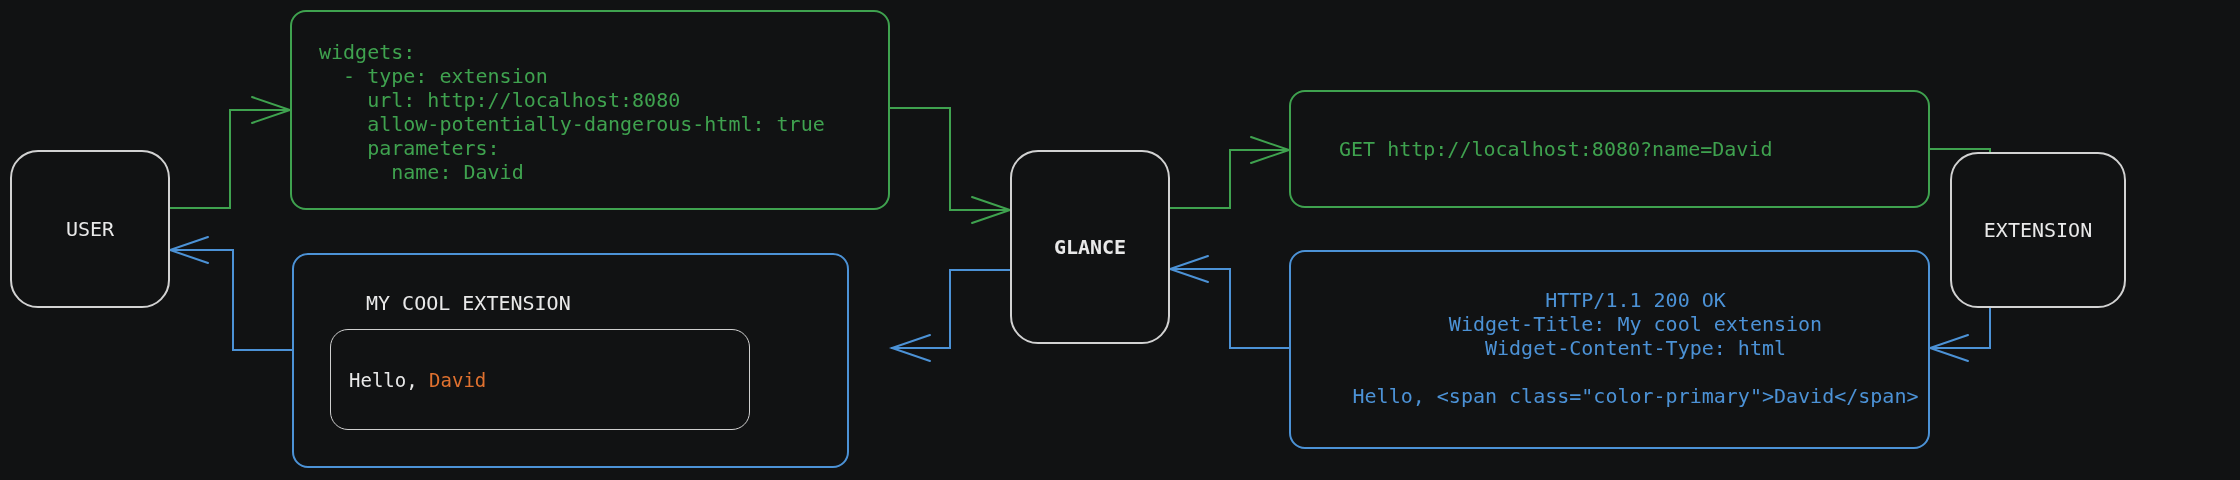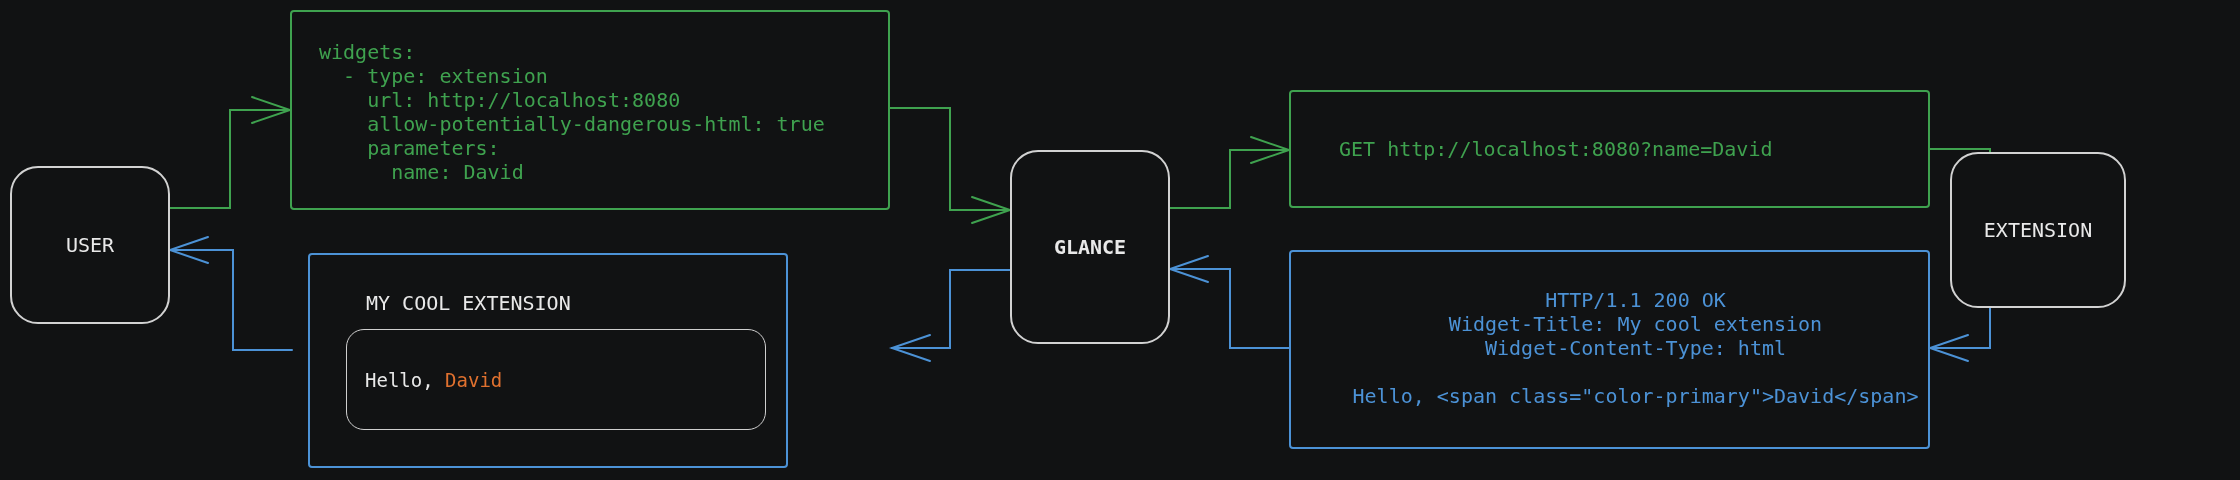"widgets:" .box { border-radius: 4px -> 16px }
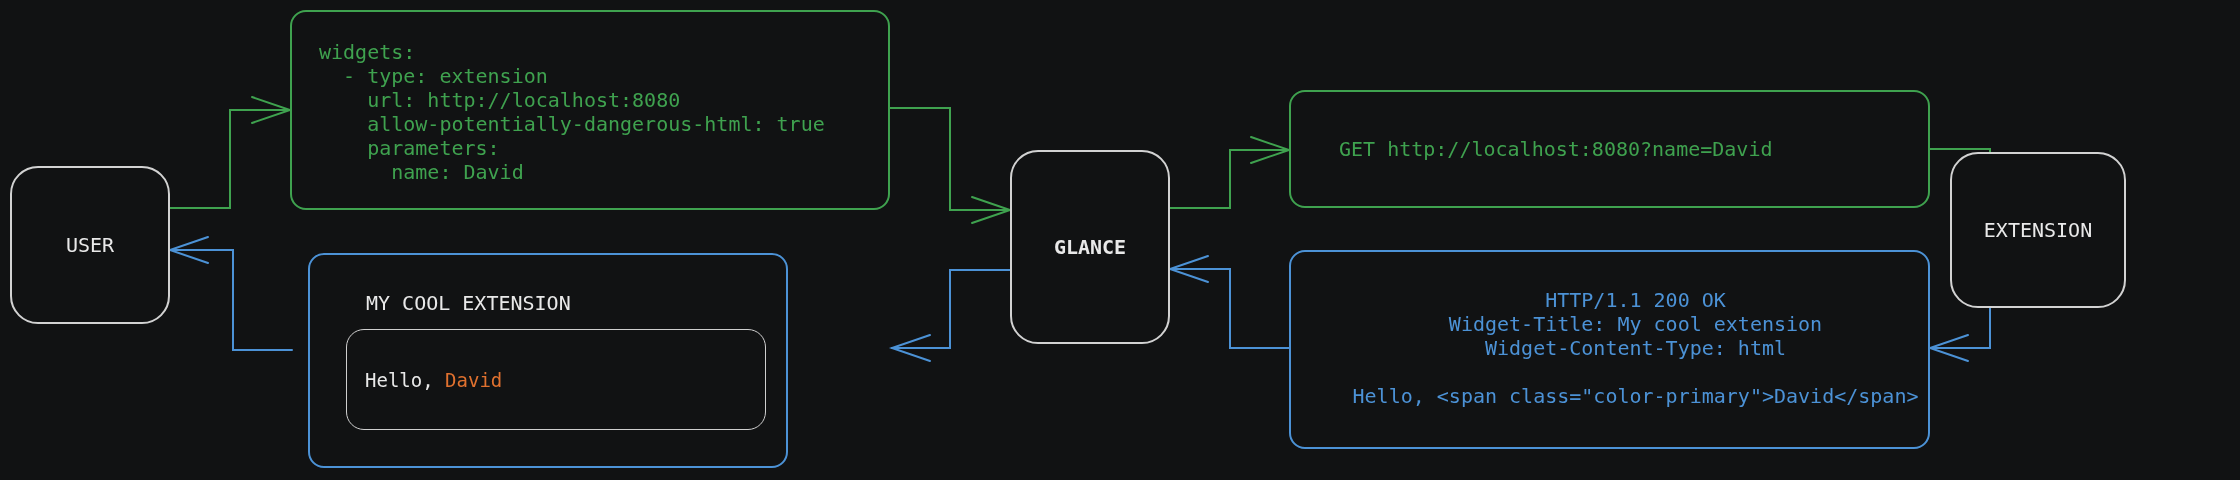"USER" .node-user { margin-top: 16px -> none }
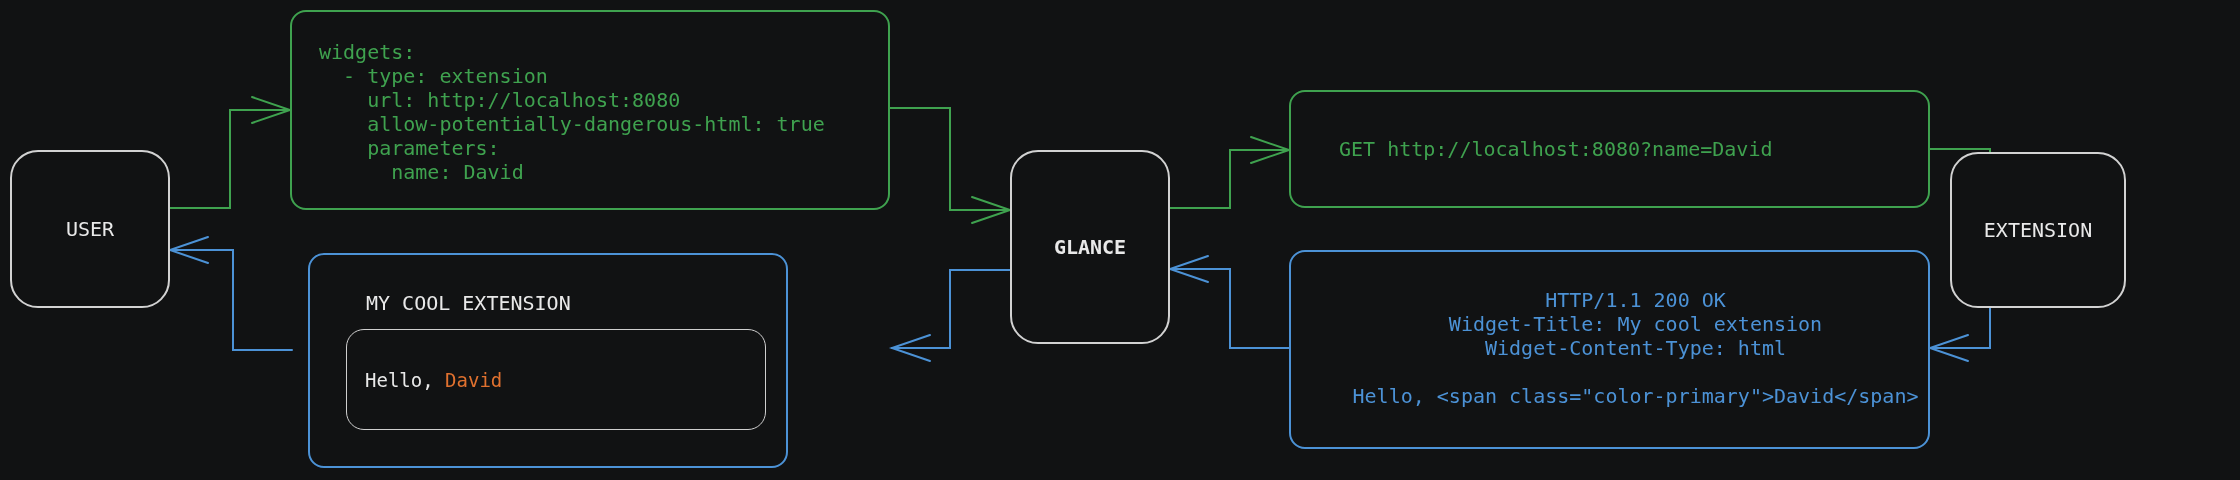"MY COOL EXTENSION" .box-widget { left: 308px -> 292px; padding-left: none -> 16px; width: 480px -> 557px }
